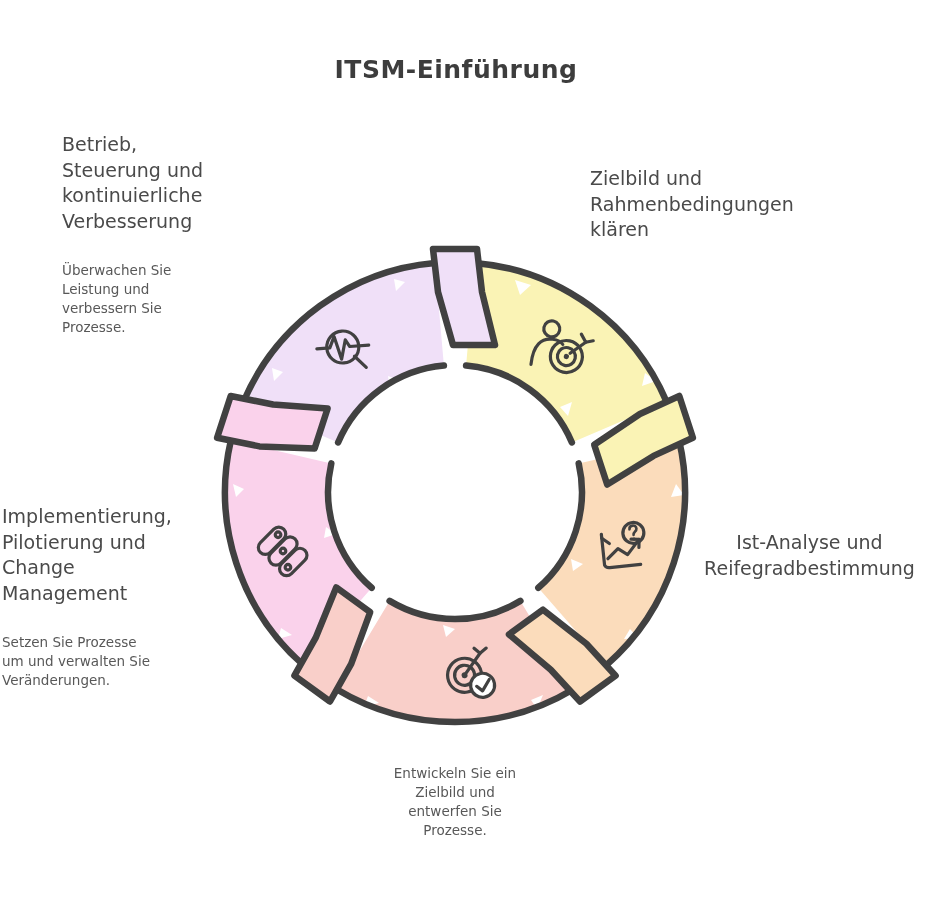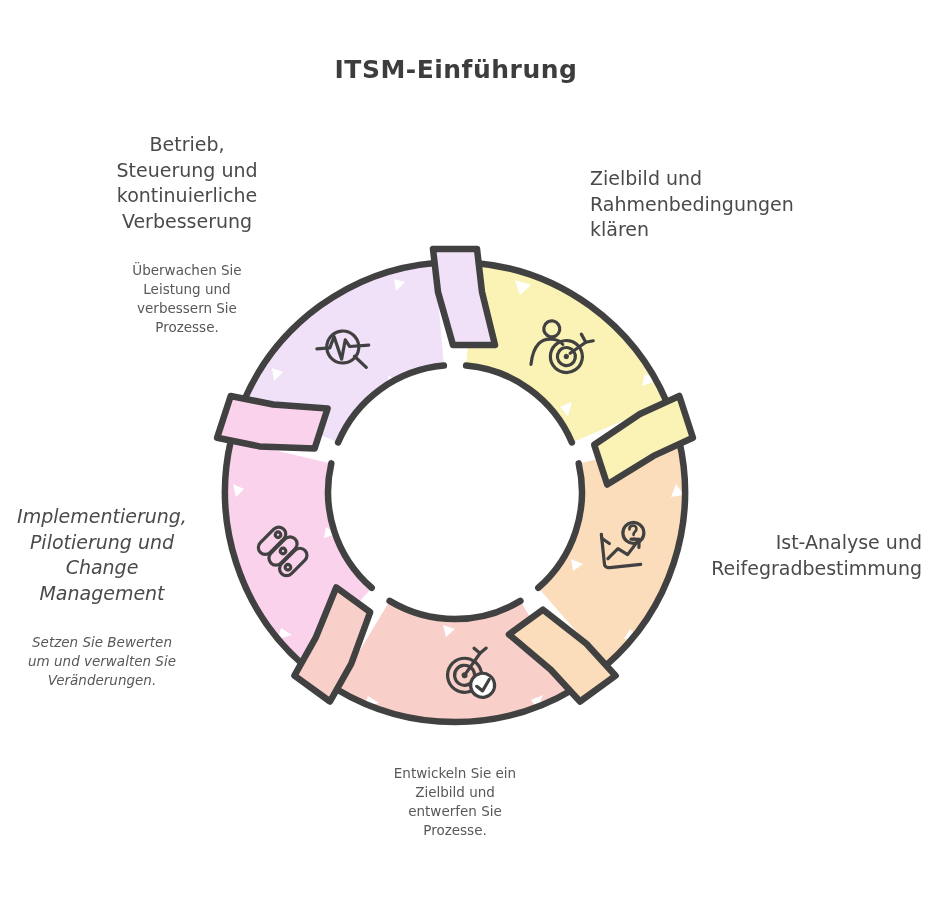"Betrieb," .lbl-tl { text-align: center -> left }
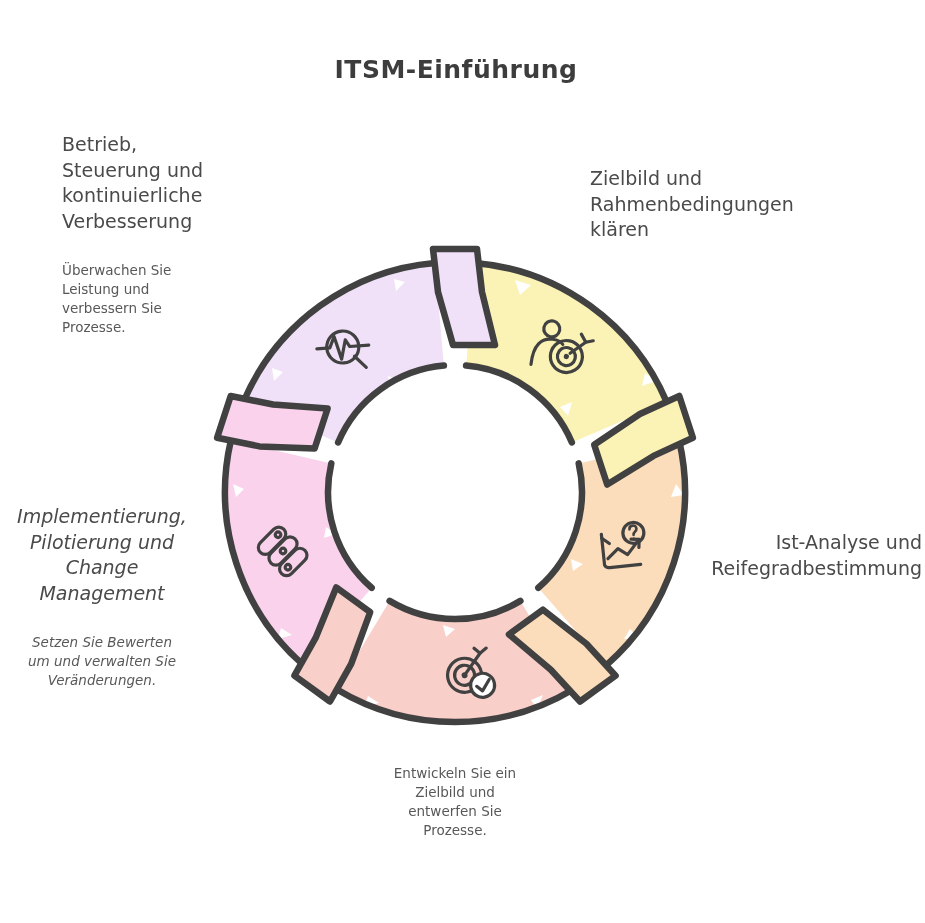"Implementierung," .lbl-l { font-style: italic -> none; text-align: center -> left }
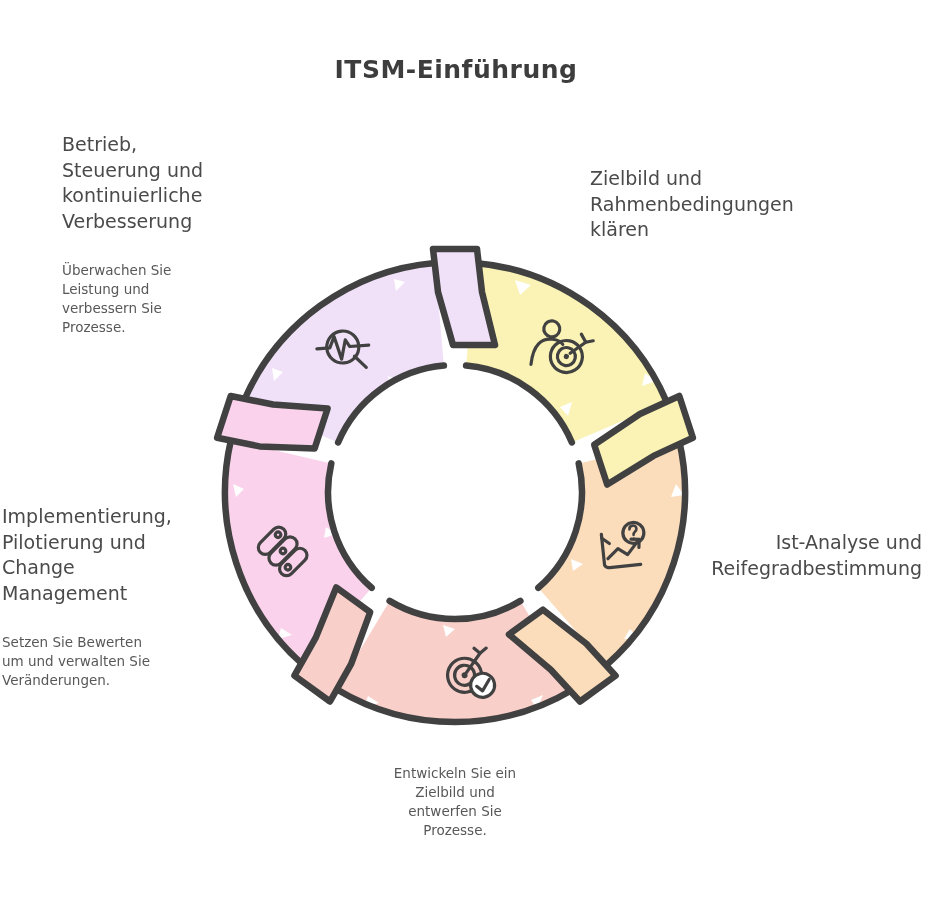"Ist-Analyse und" .lbl-r { text-align: right -> center }
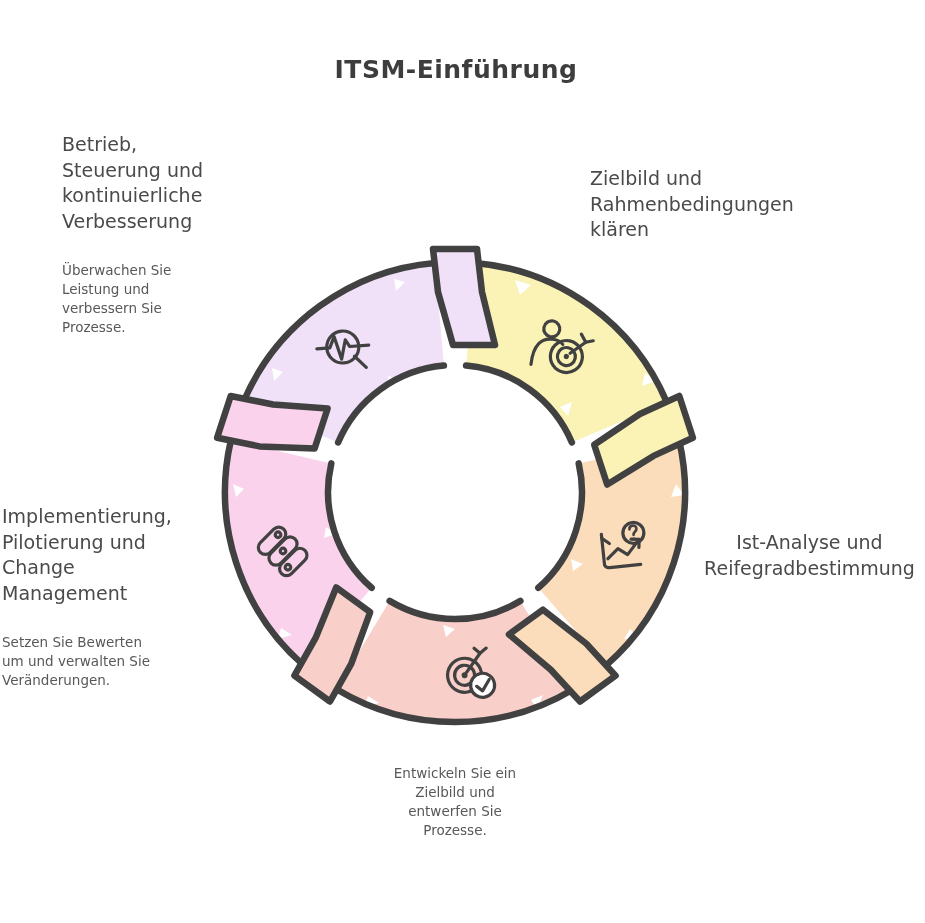"Setzen Sie Bewerten" p { text: Bewerten -> Prozesse }
